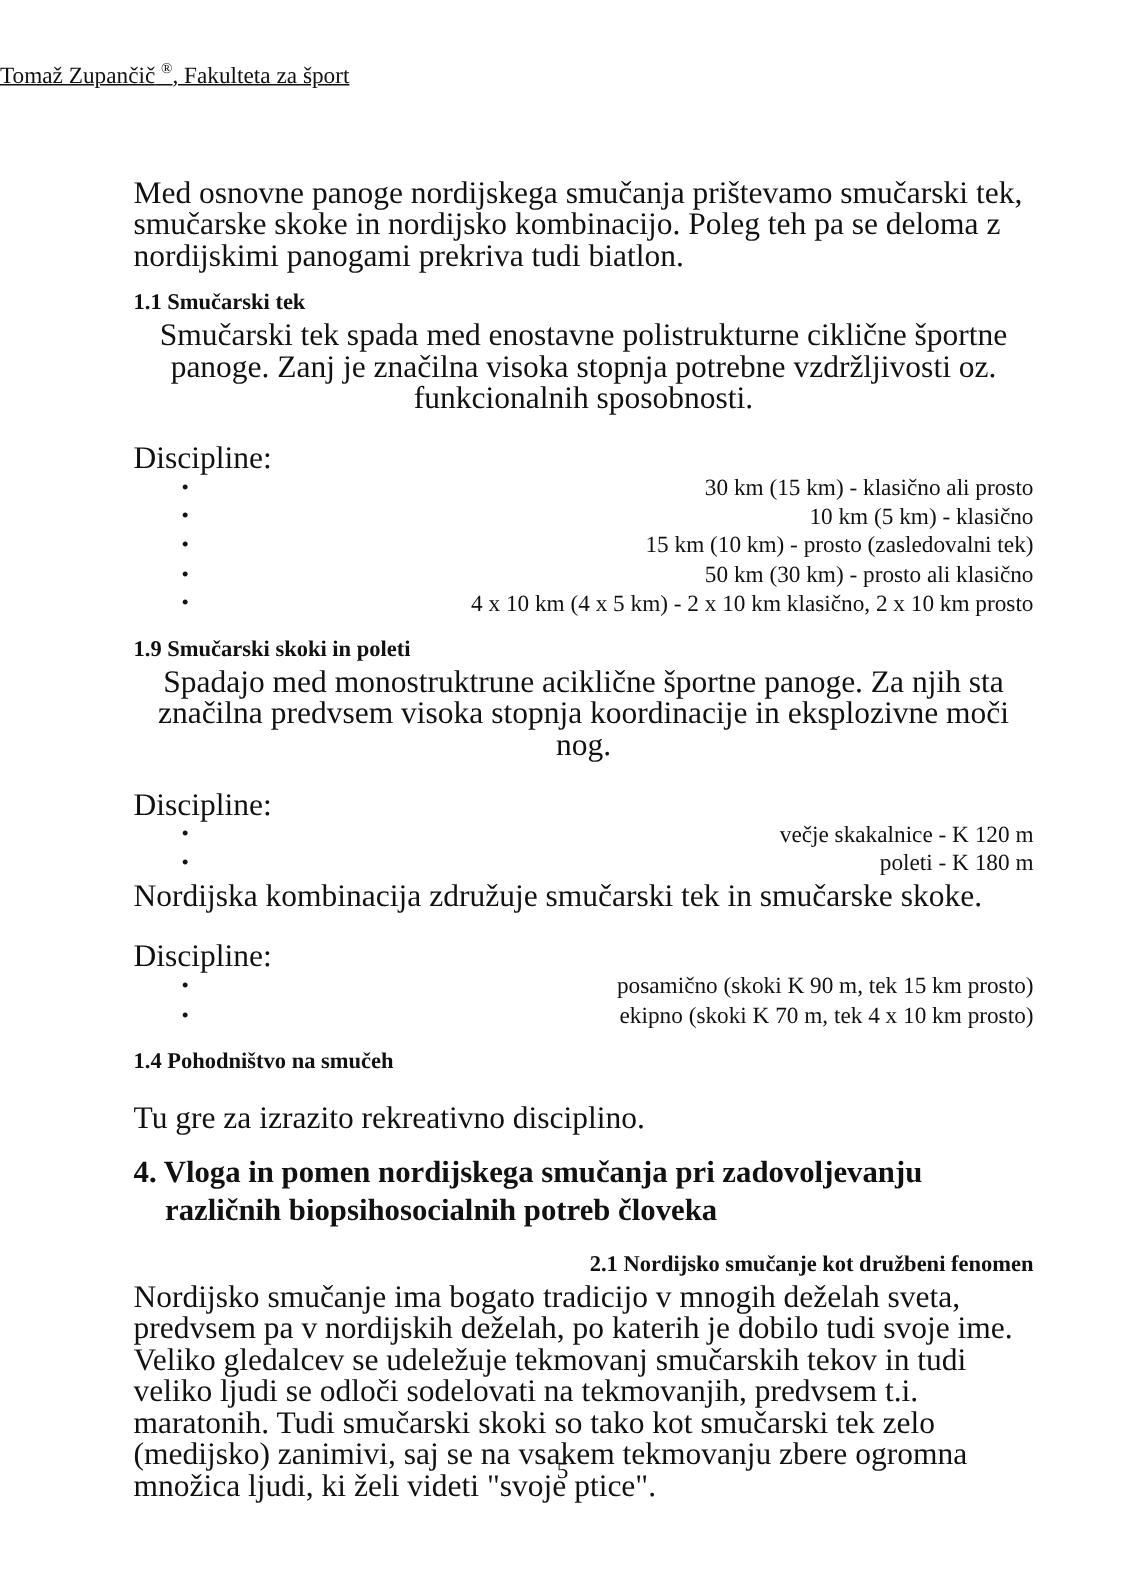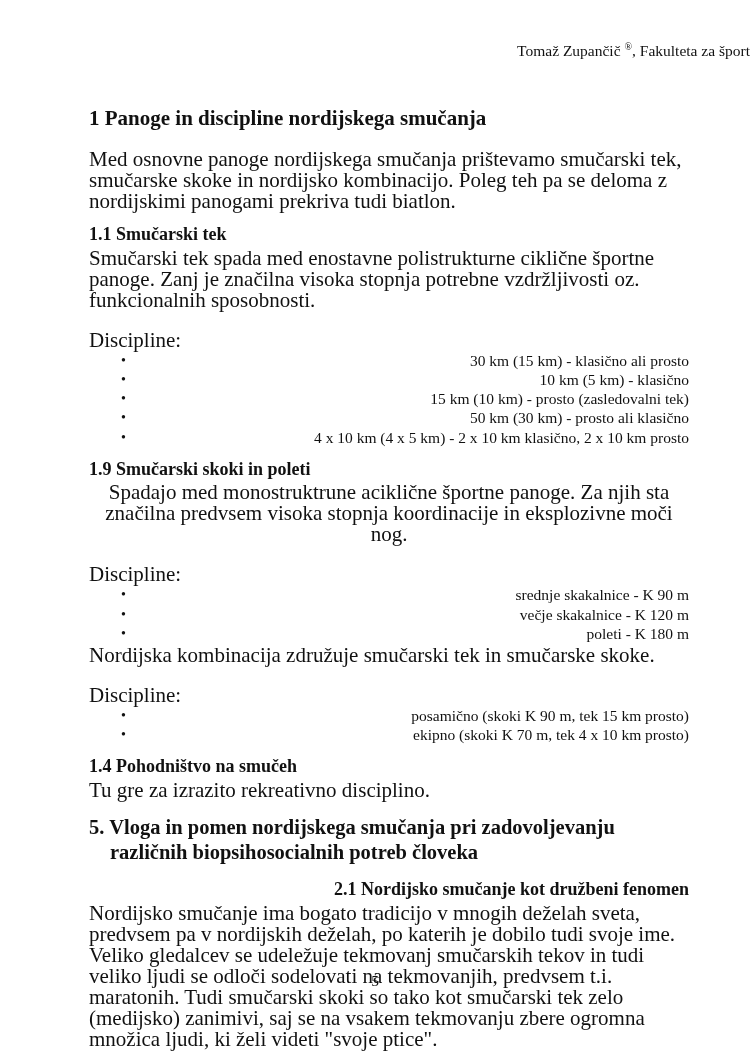"Tomaž Zupančič ®, Fakulteta za" .header { text-align: right -> left; text-decoration: none -> underline }
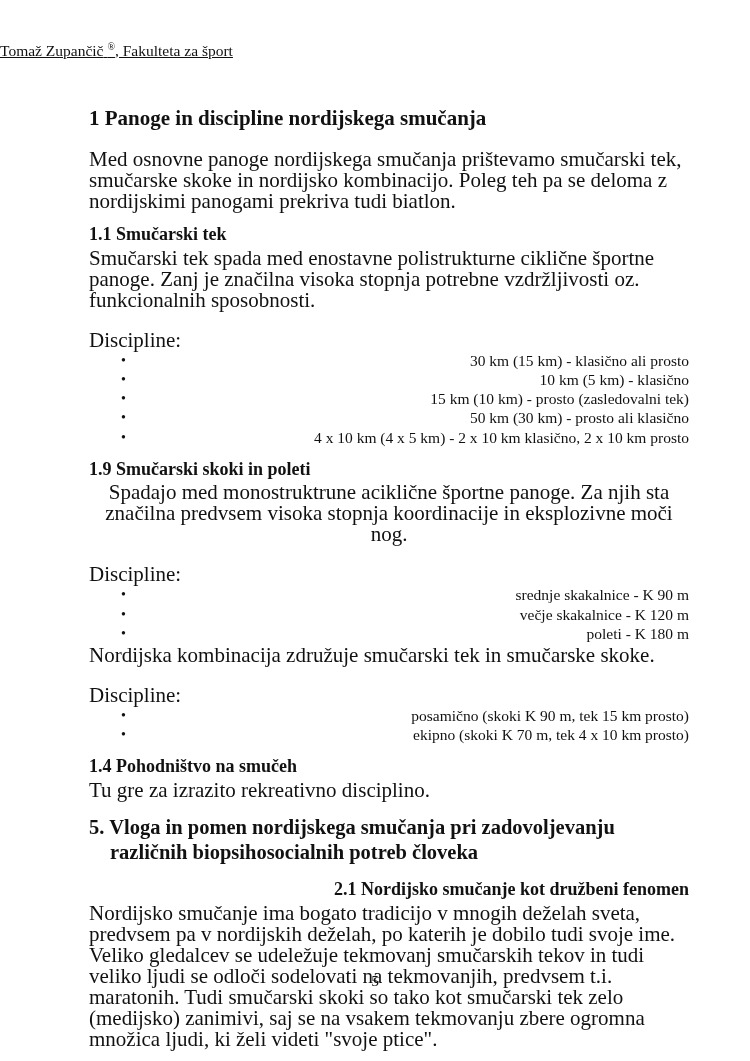"1 Panoge in discipline nordijskega" h1 { html: <h1>1 Panoge in discipline nordijskega smučanja</h1> -> none }
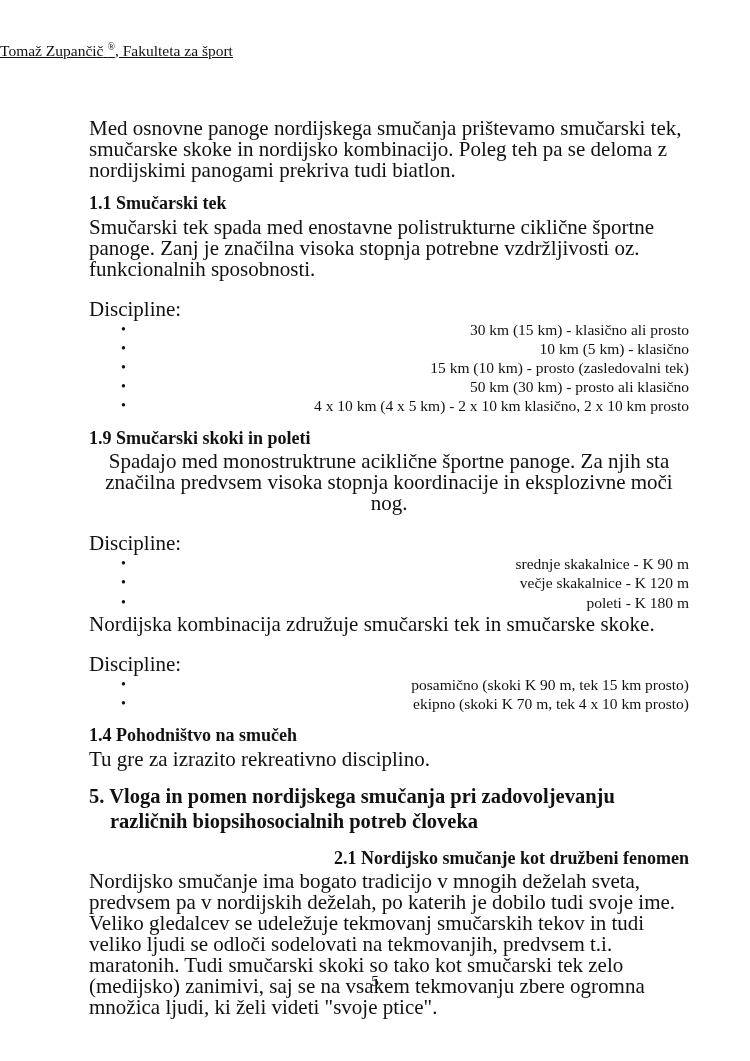"1.1 Smučarski tek" h2 { font-size: 18px -> 15px }
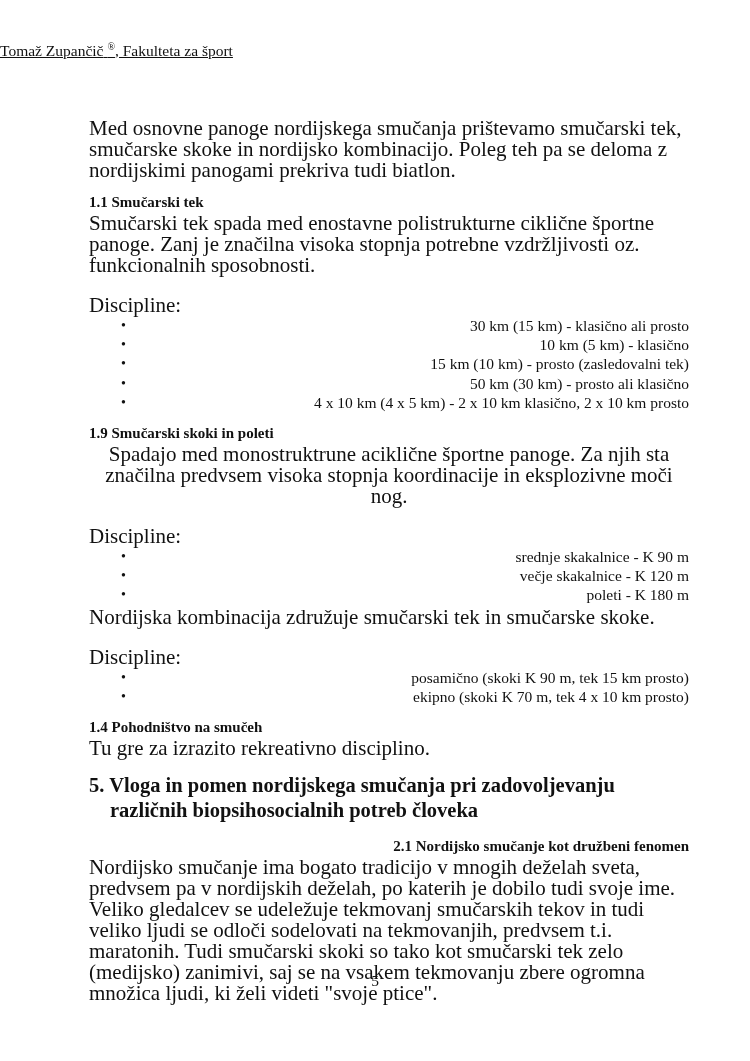"Smučarski tek spada med enostavne" p { text-align: none -> center }
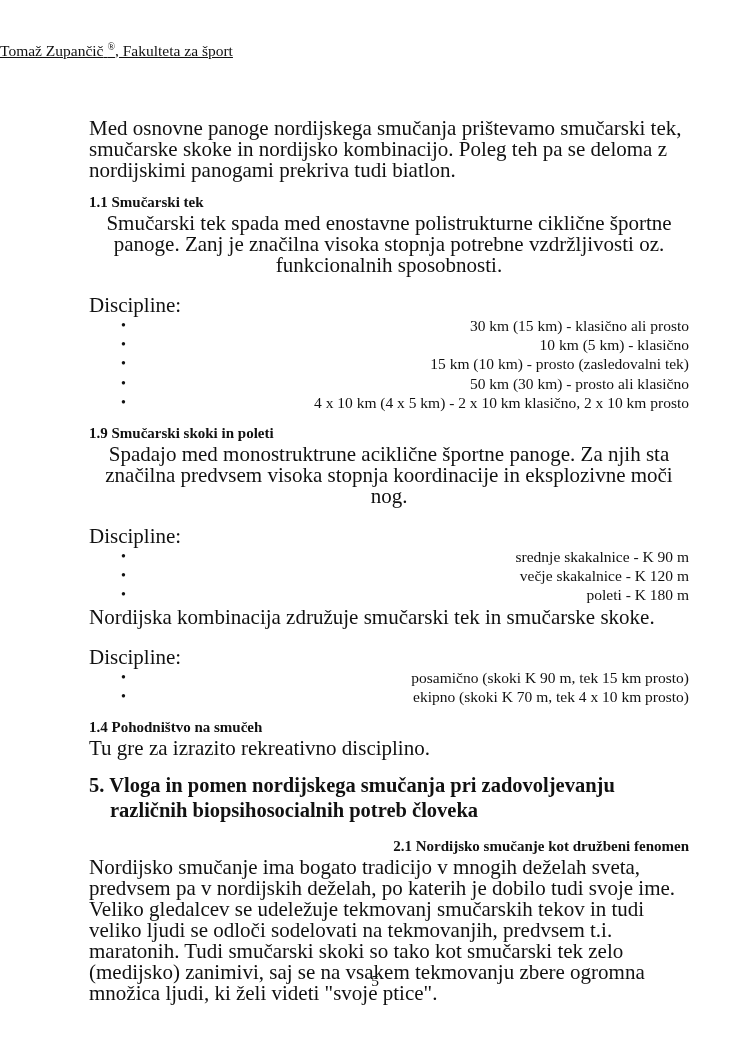"srednje skakalnice - K 90" li { html: <li>srednje skakalnice - K 90 m</li> -> none }
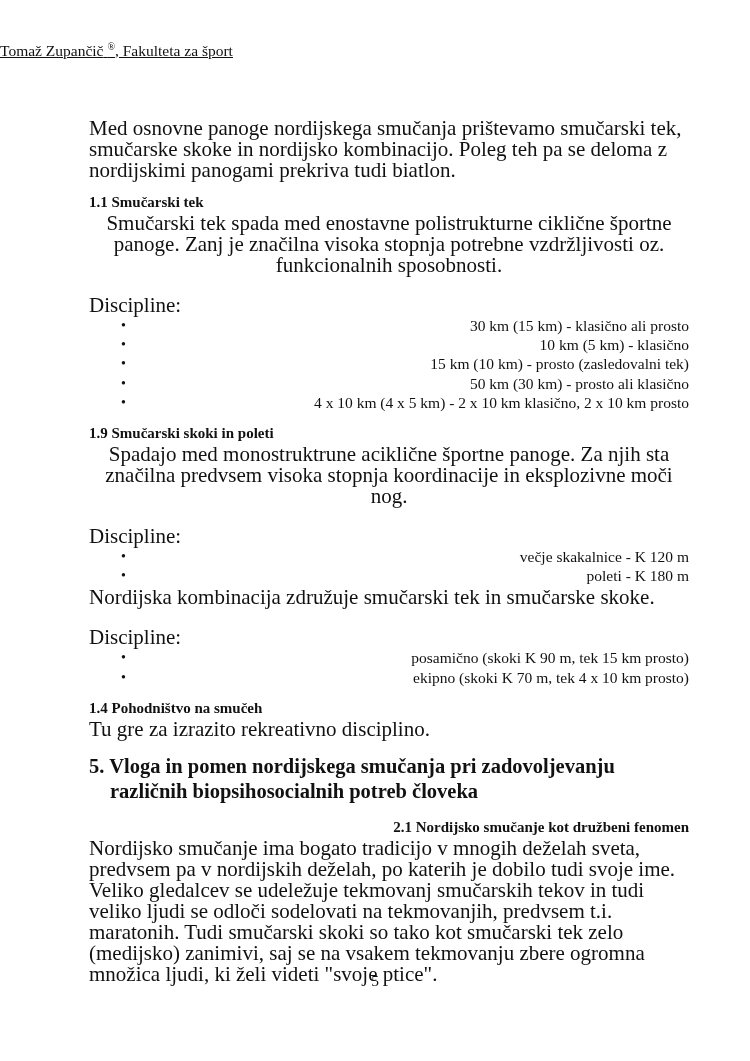"Tu gre za izrazito rekreativno" p { margin-top: 2px -> 18px }
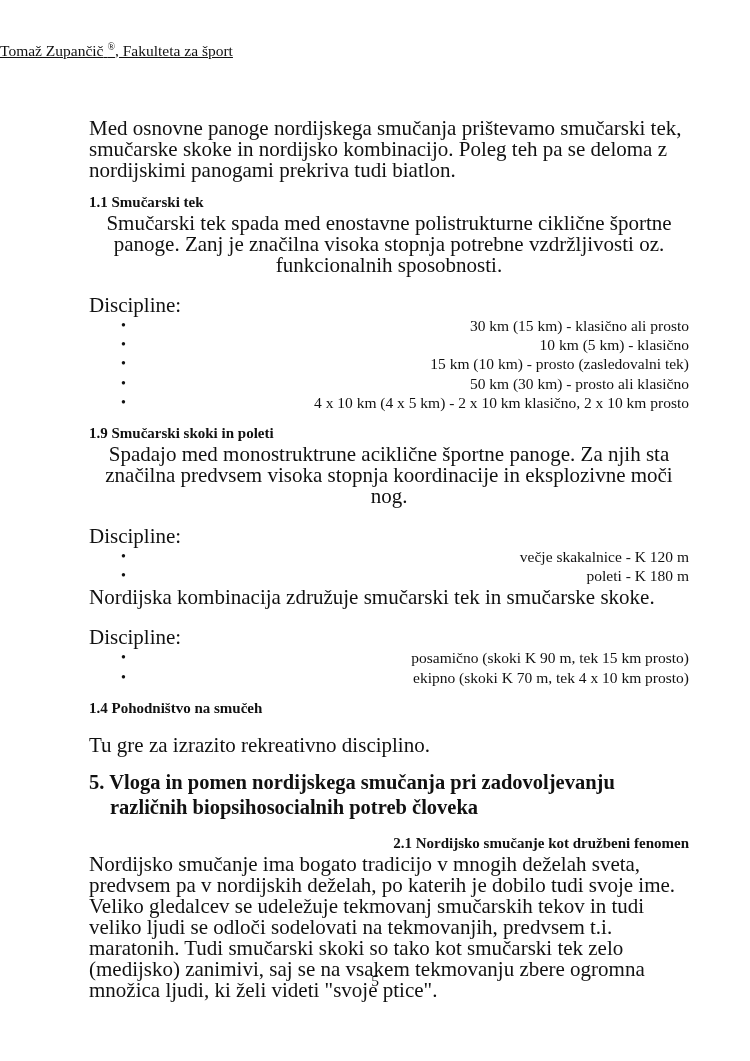"5. Vloga in pomen nordijskega" h1.h1-2 { text: 5 -> 4 }
